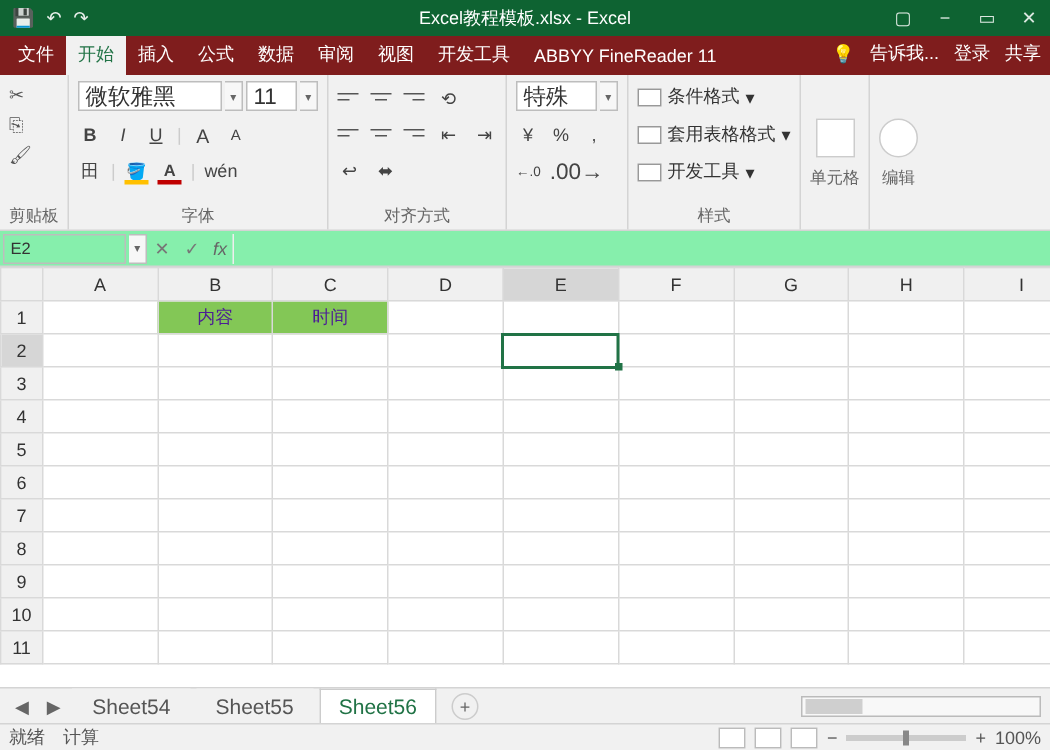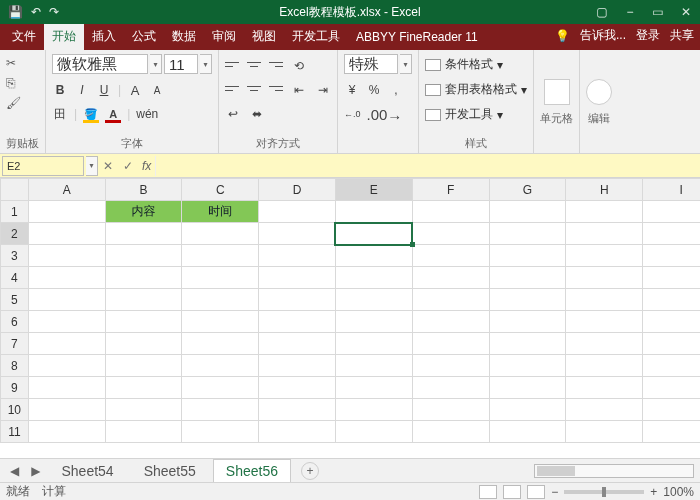"E2" .formula-bar { background: #fef9c3 -> #86efac }
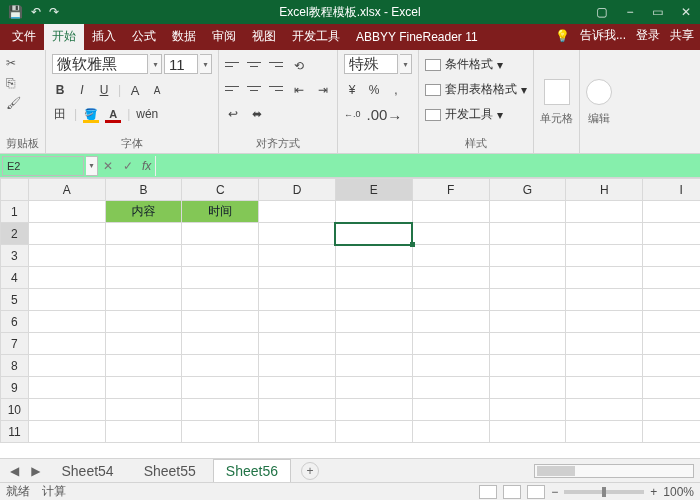"内容" .gcell { color: #0f172a -> #4c1d95 }
